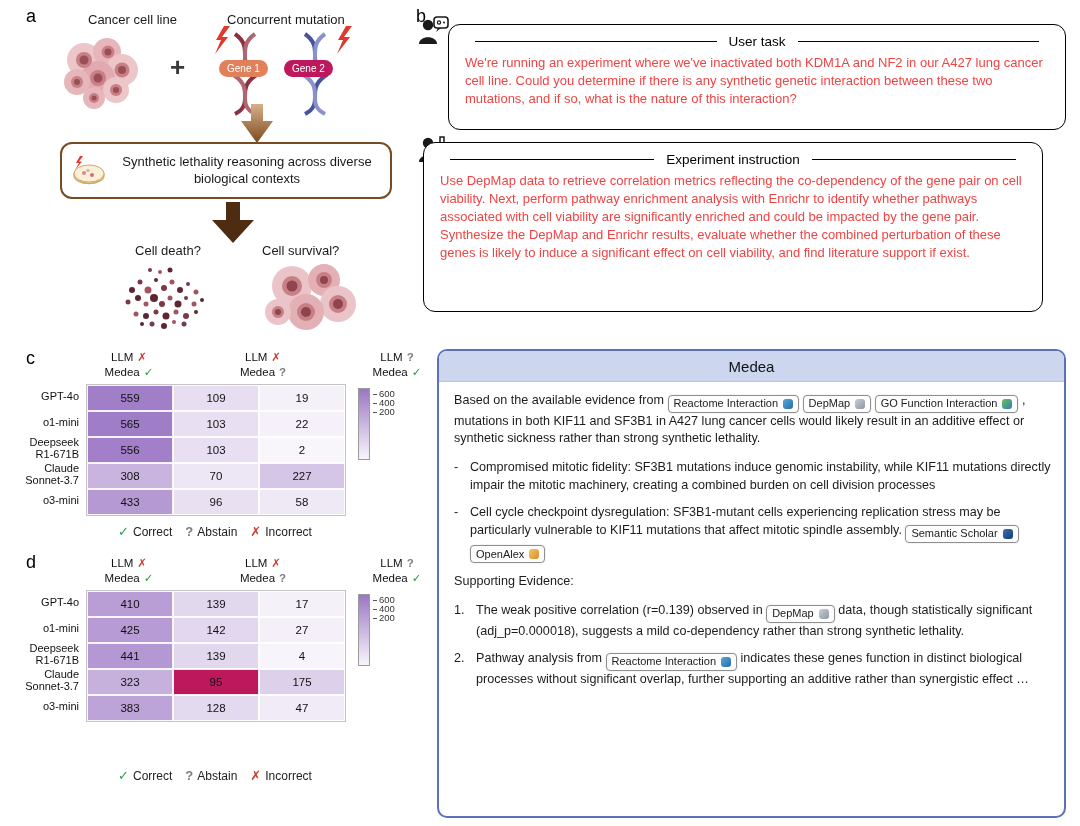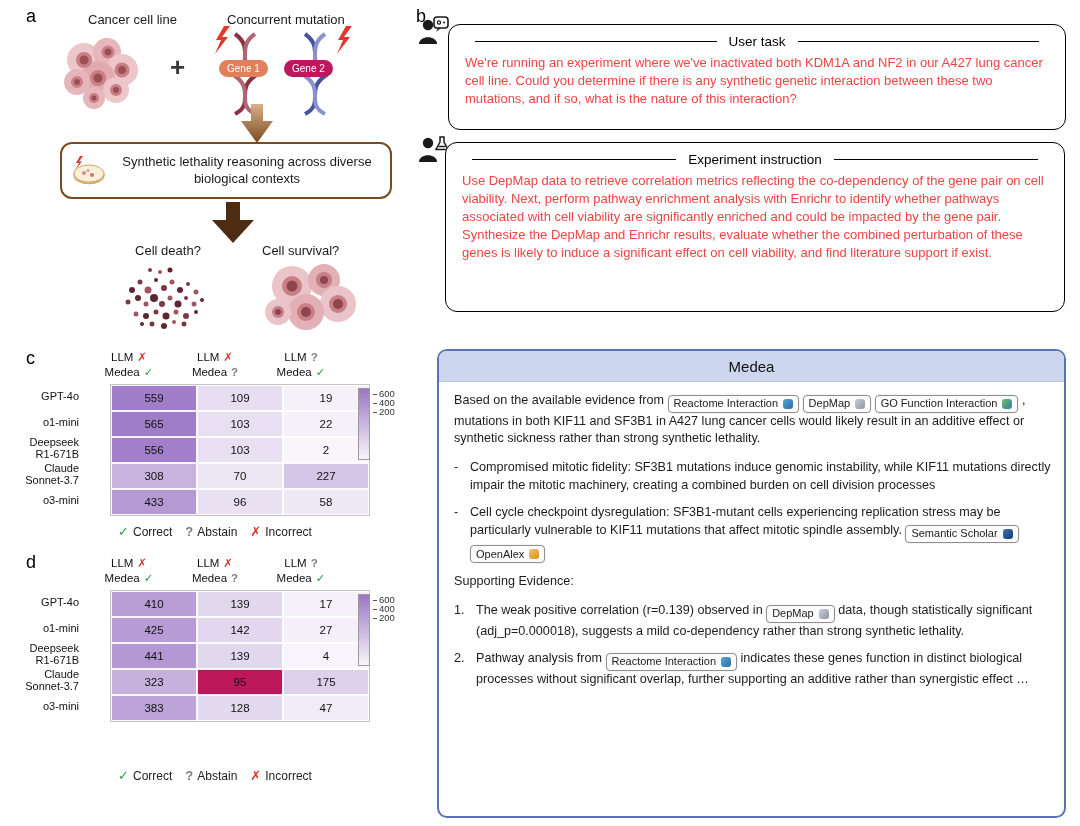"Experiment instruction" div.task-box { left: 445px -> 423px }
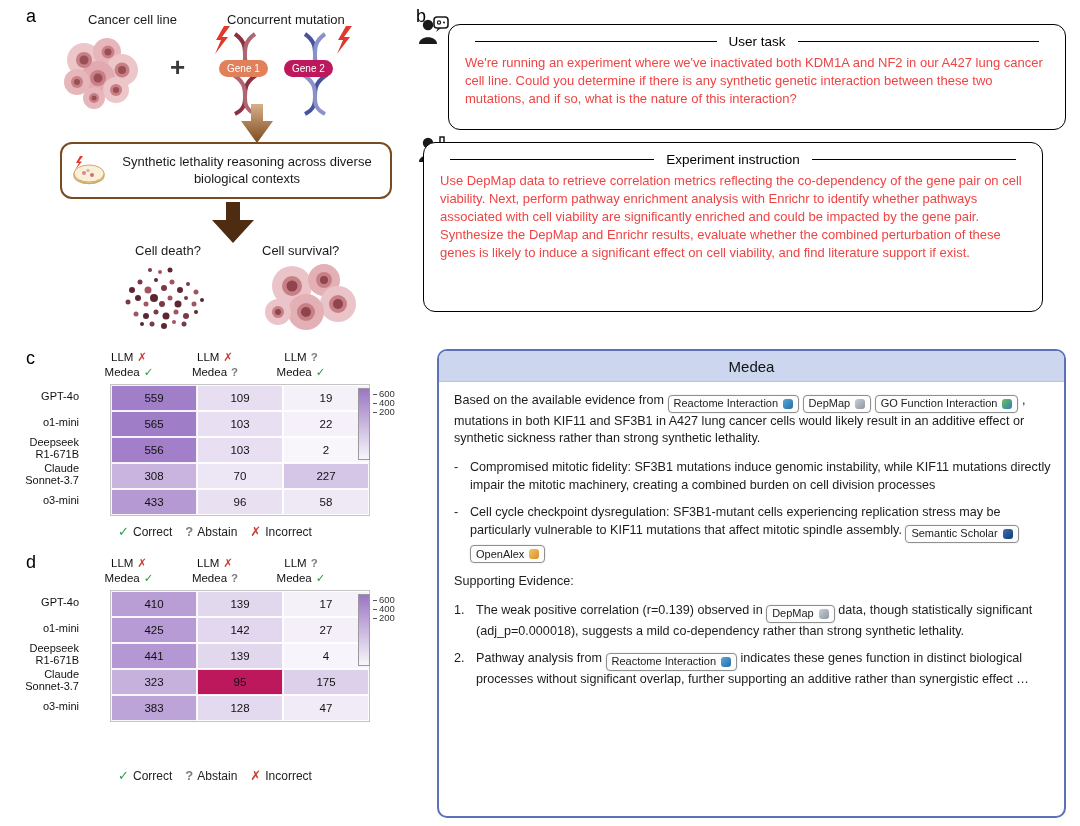"LLM ✗" .hm-headers { gap: none -> 48px }
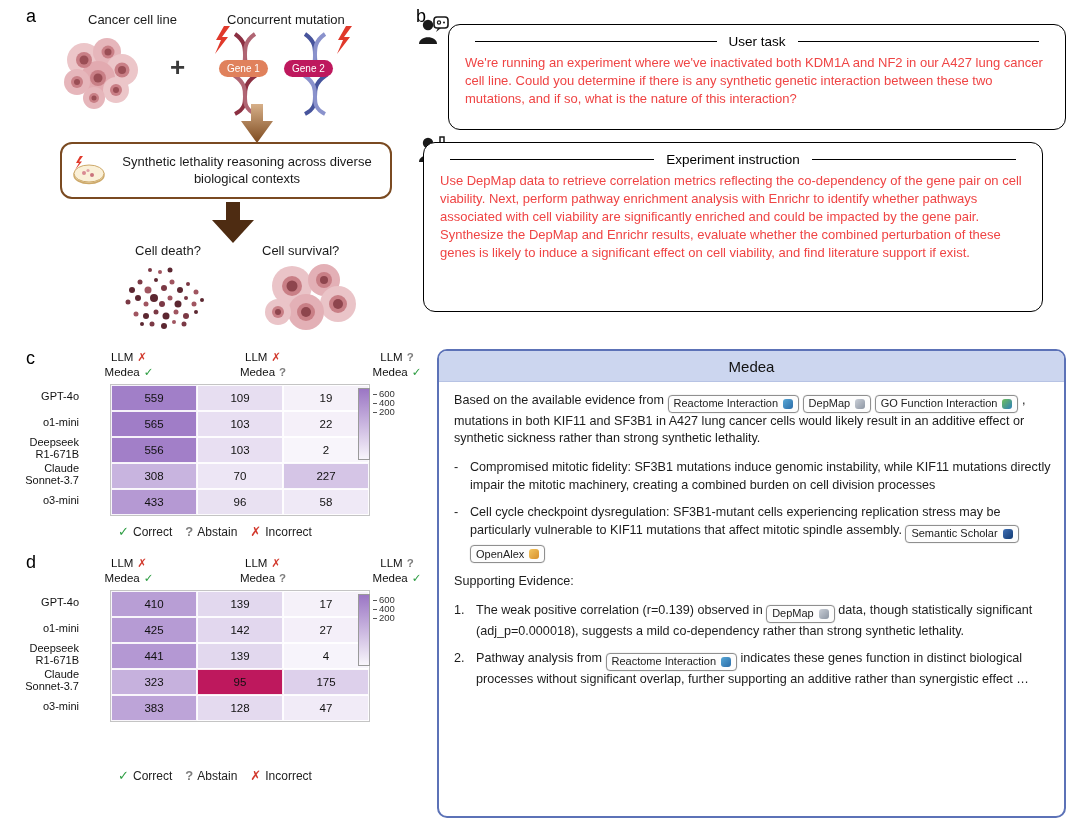"GPT-4o" .hm-main { gap: 24px -> none }
